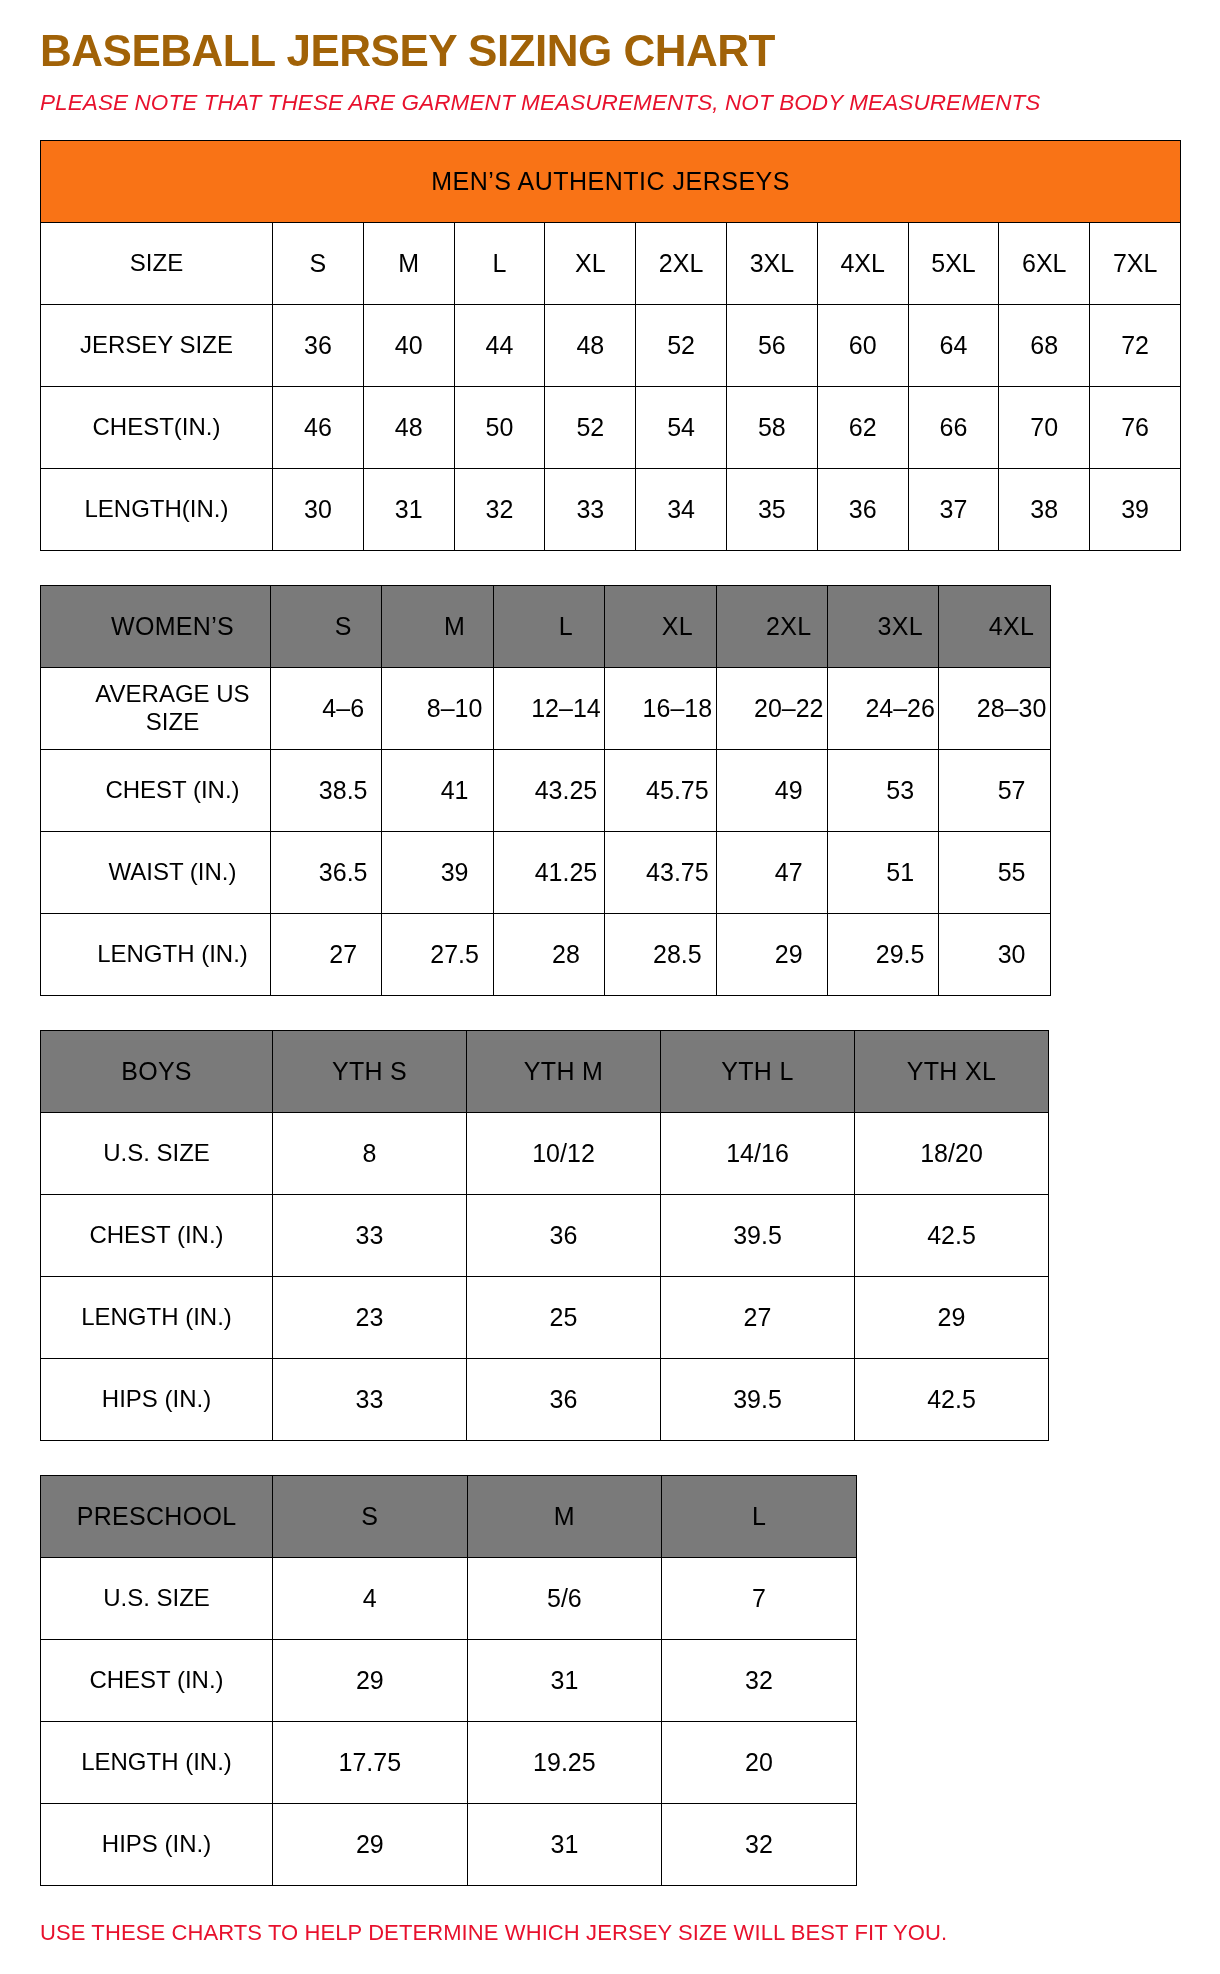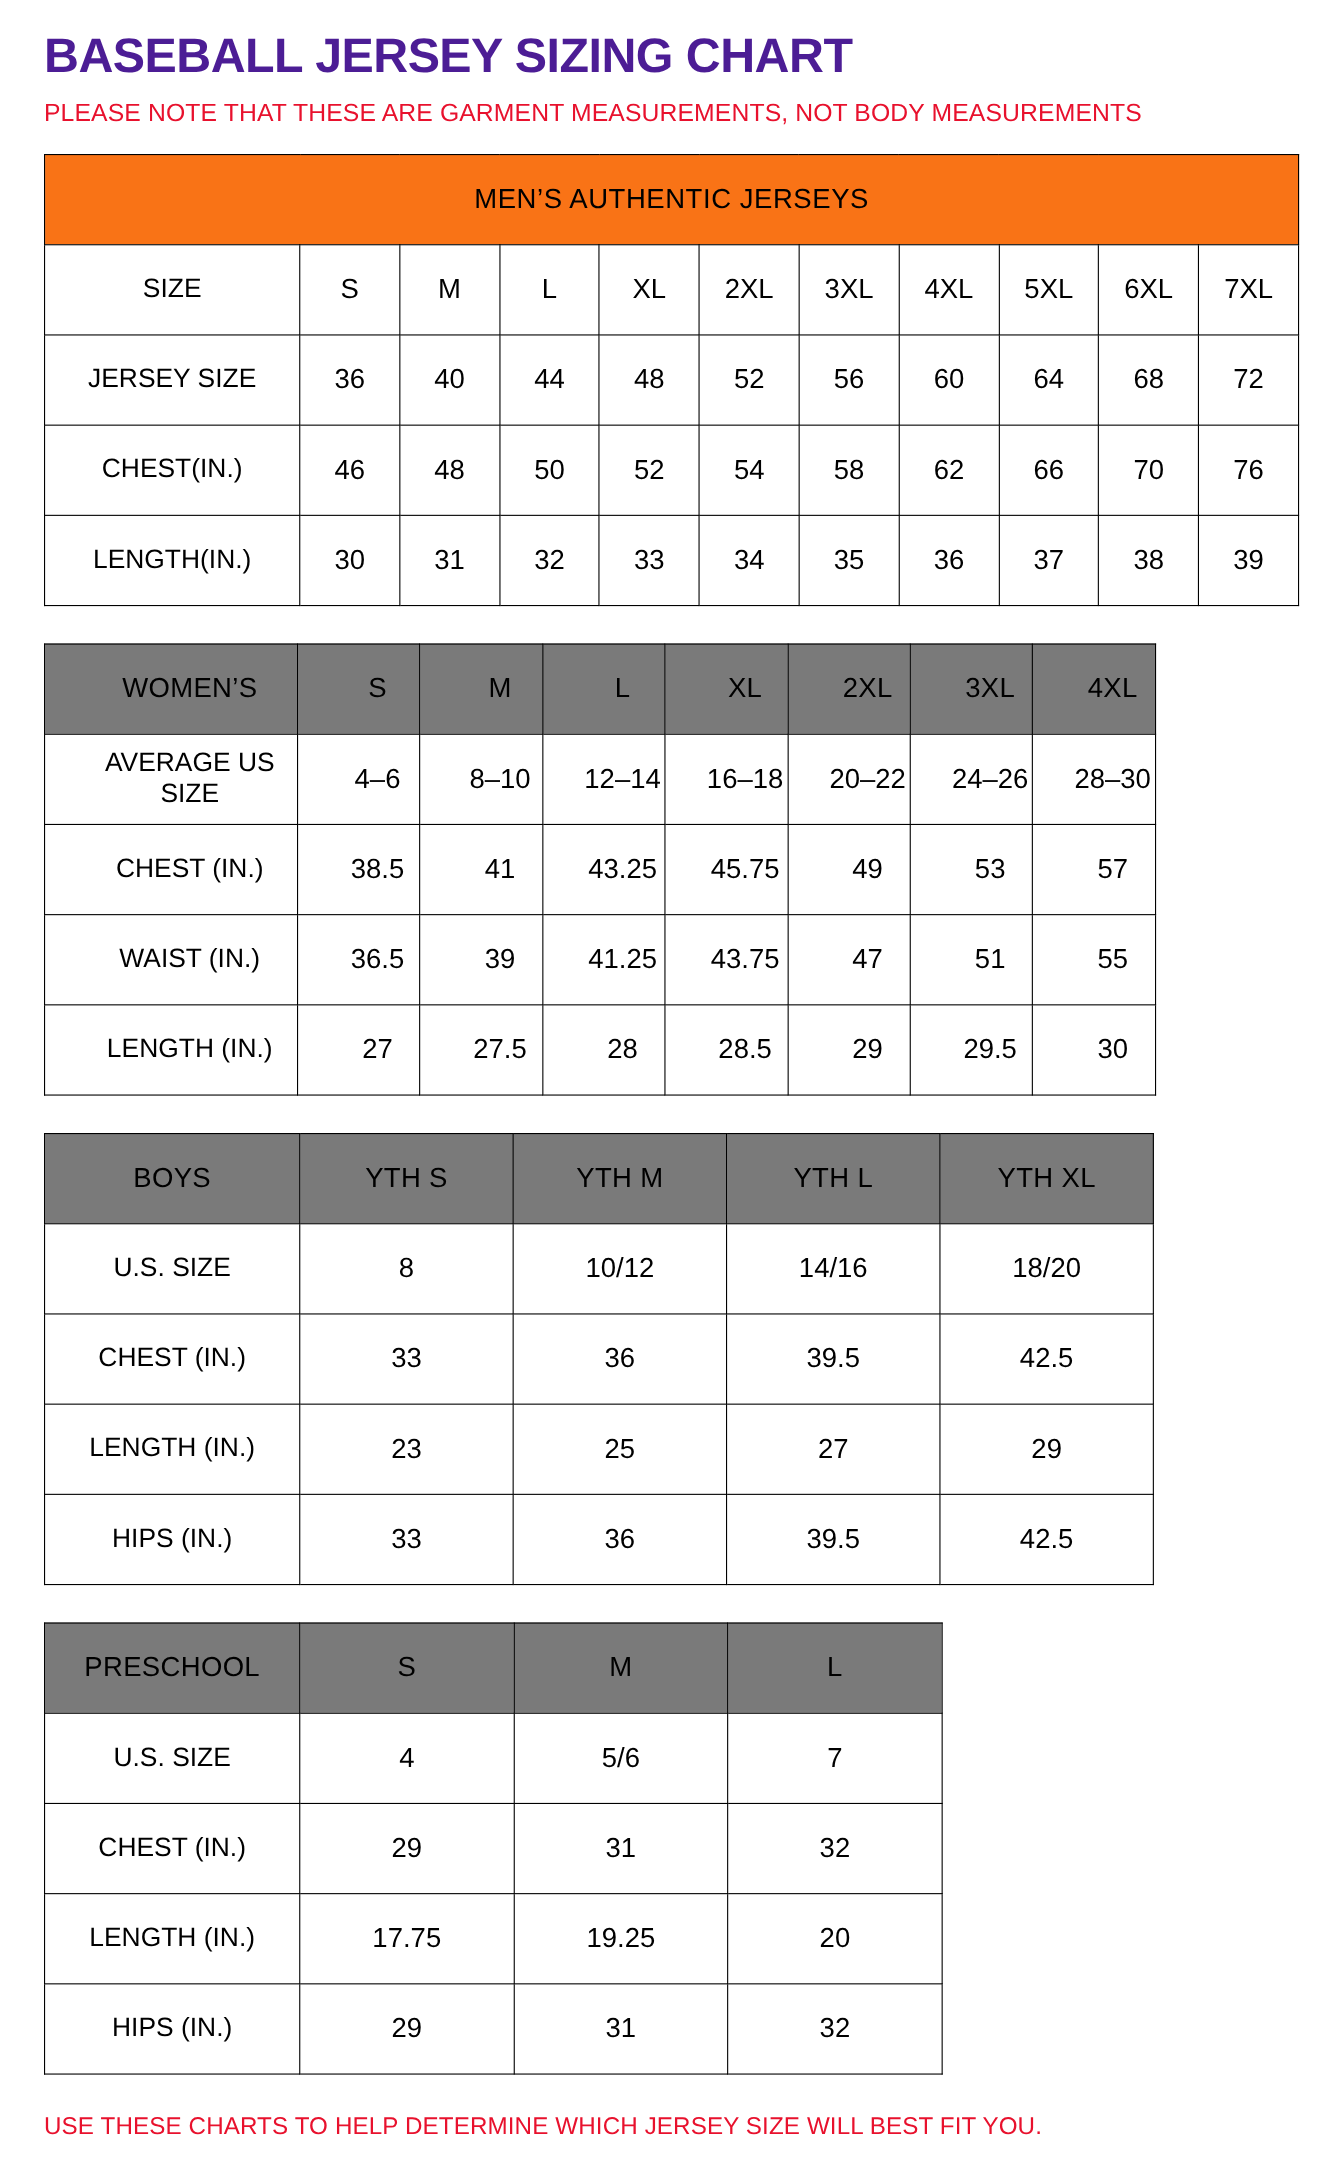"BASEBALL JERSEY SIZING CHART" .main-title { color: #4c1d95 -> #a16207 }
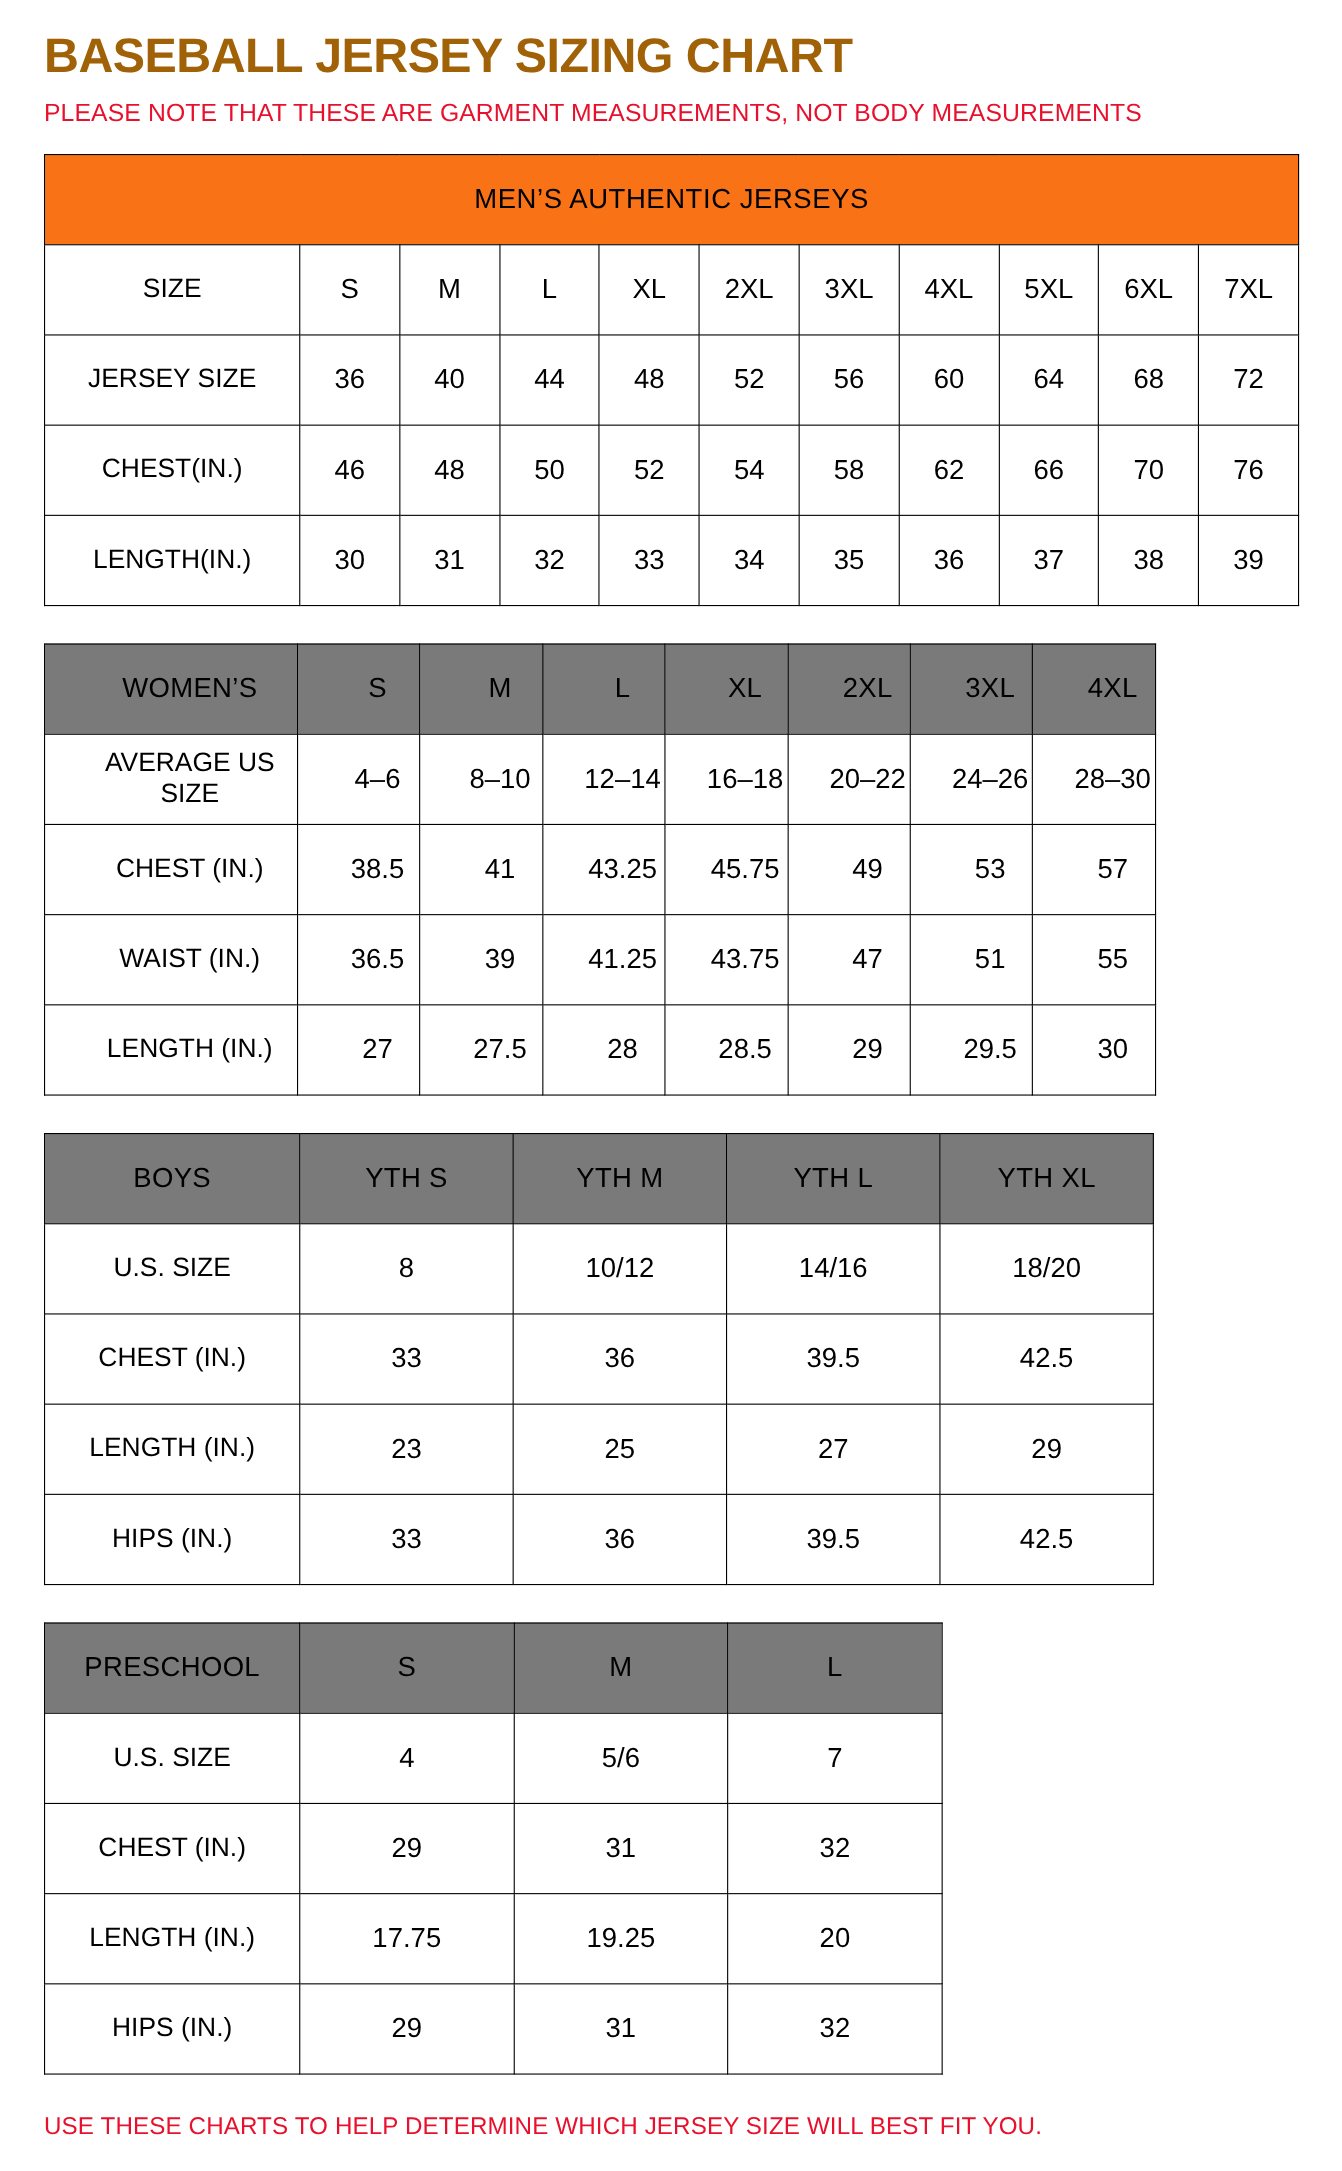"PLEASE NOTE THAT THESE ARE" .note { font-style: none -> italic }
